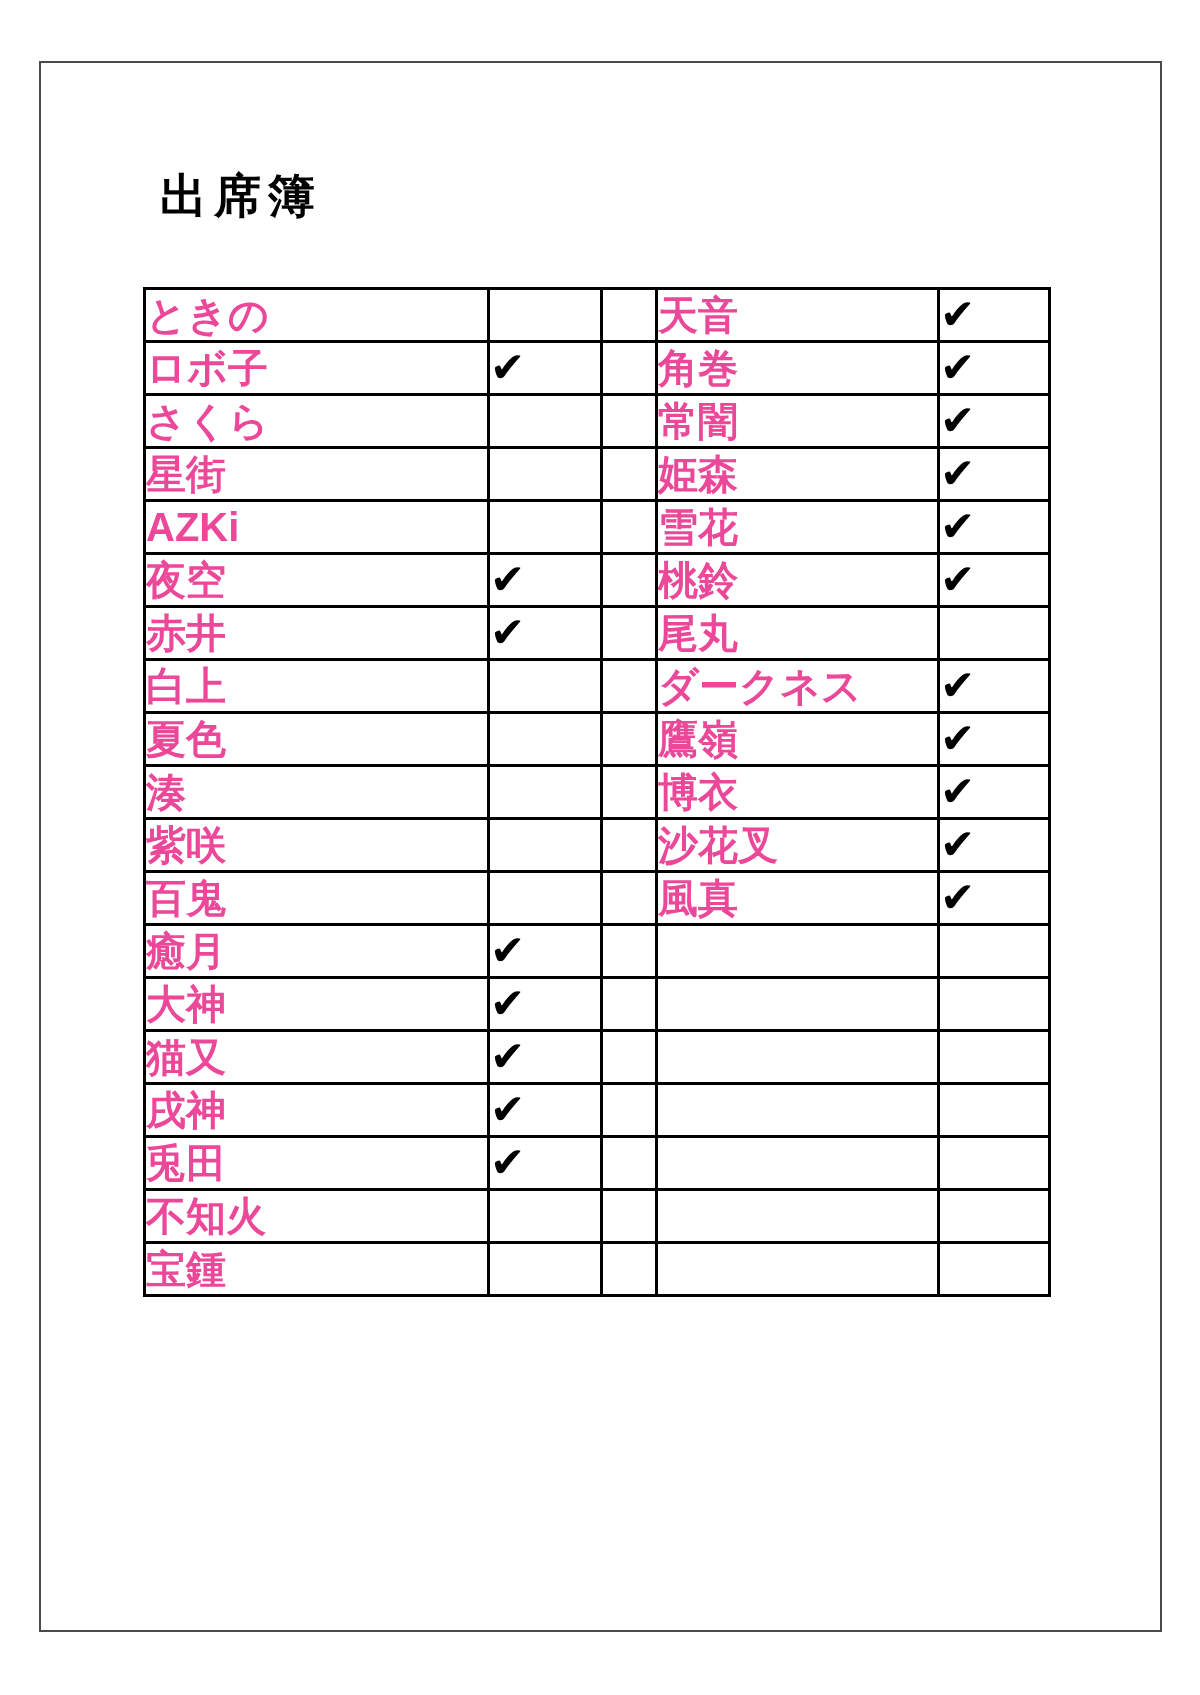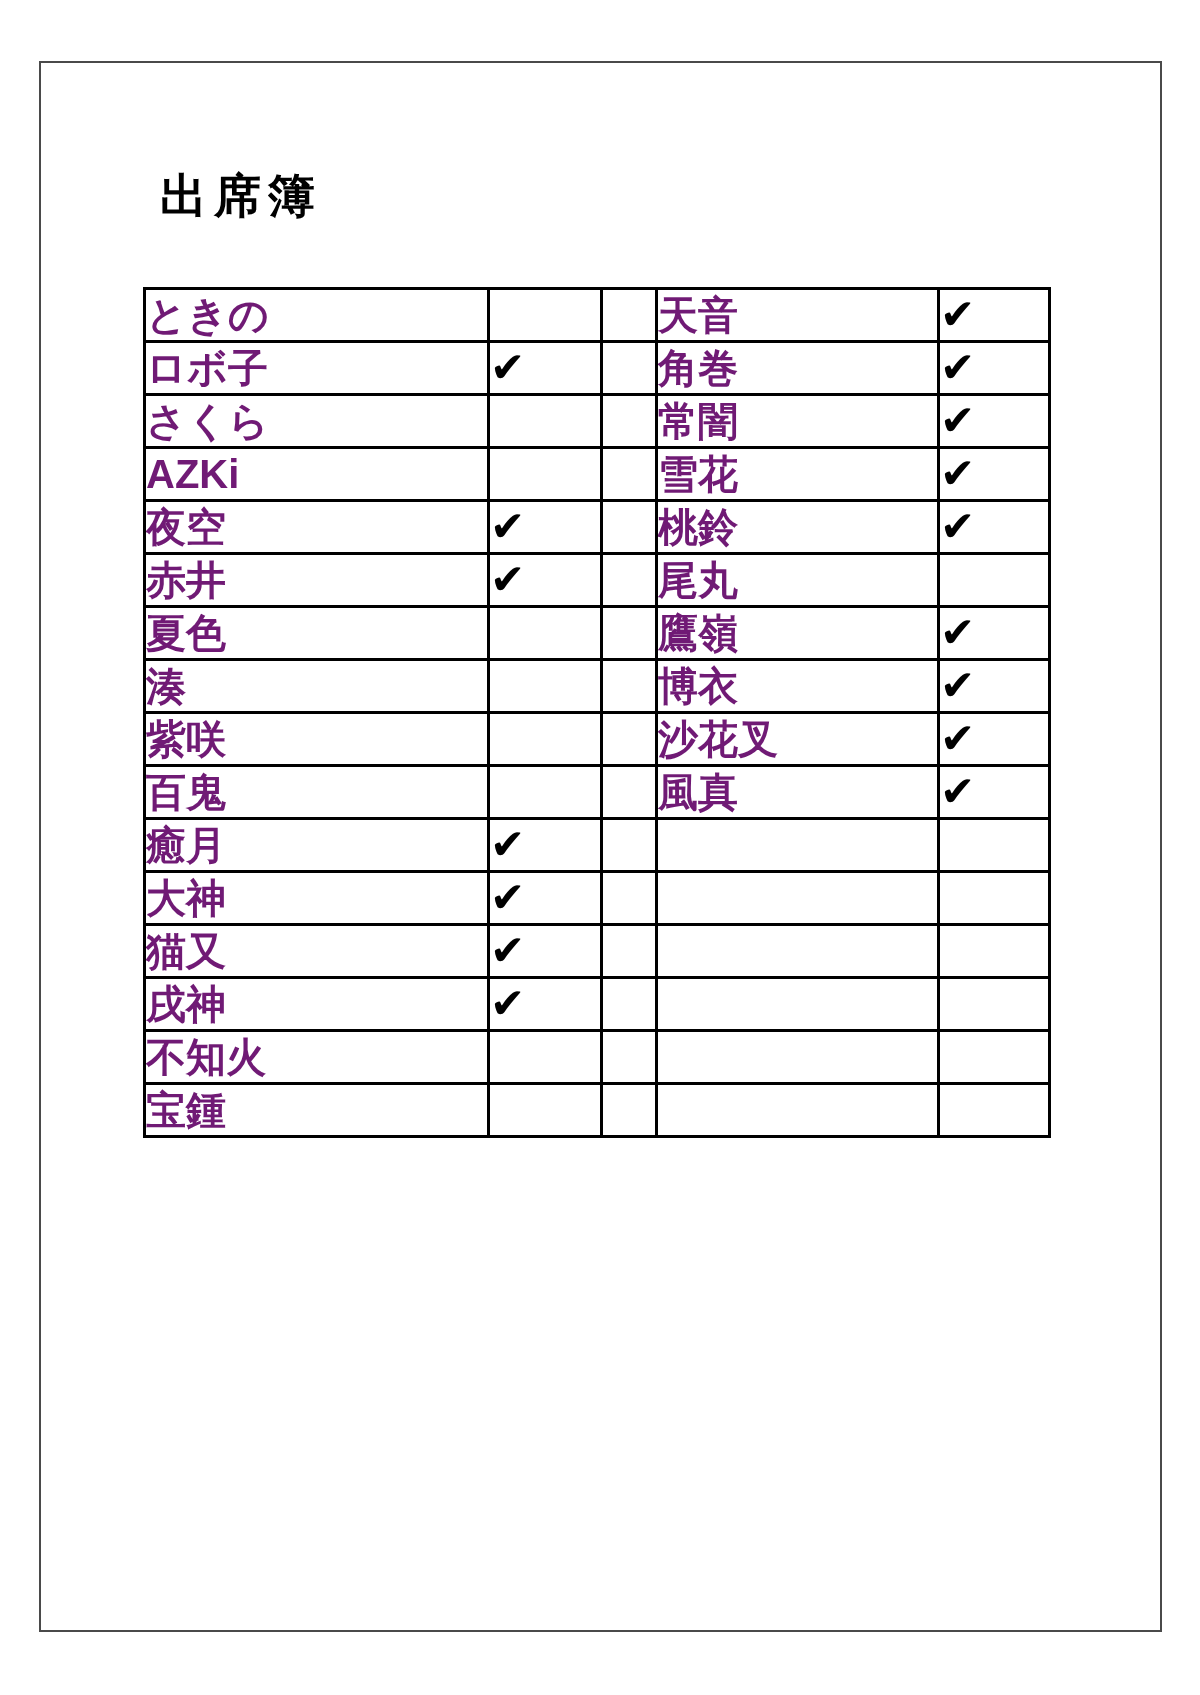"ときの" td.name-cell { color: #701a75 -> #ec4899 }
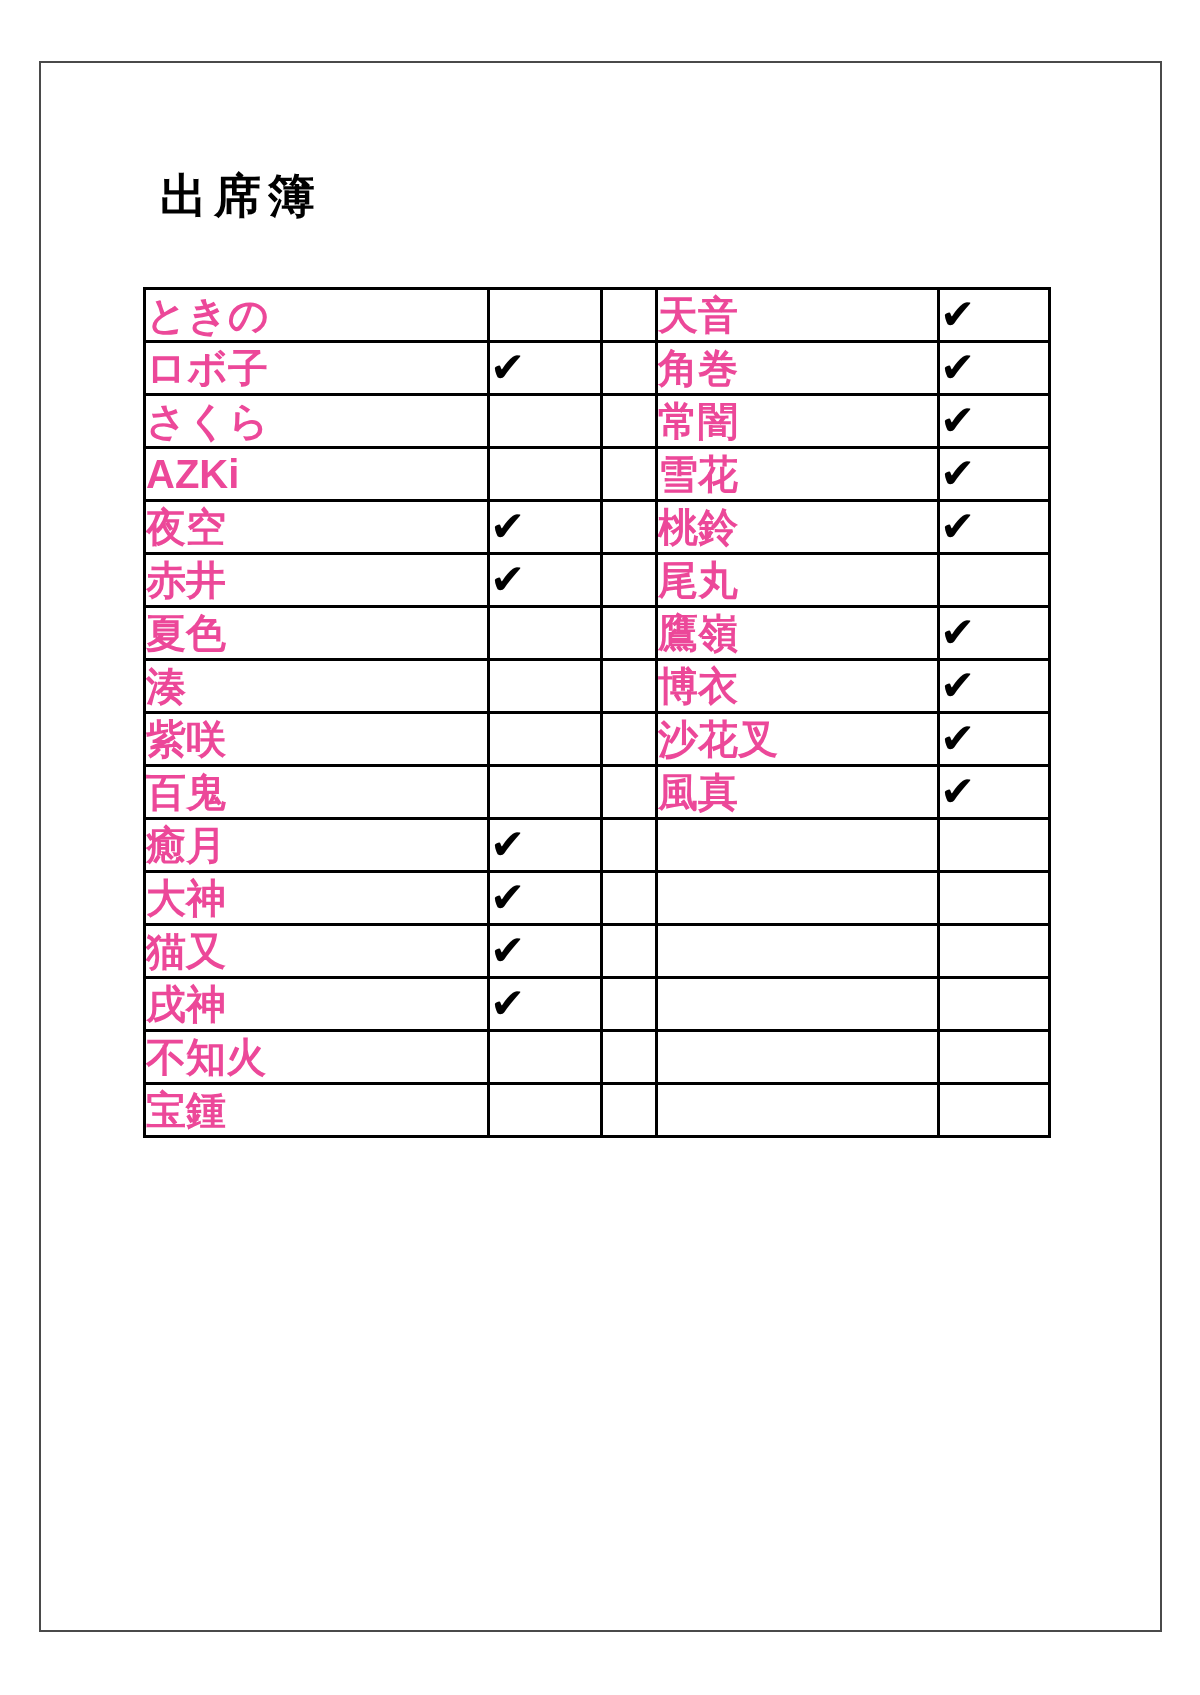"星街" tr { html: none -> <tr> <td>星街</td> <td></td> <td></td> <td>姫森</td> <td><span>✔</span></td> </tr> }
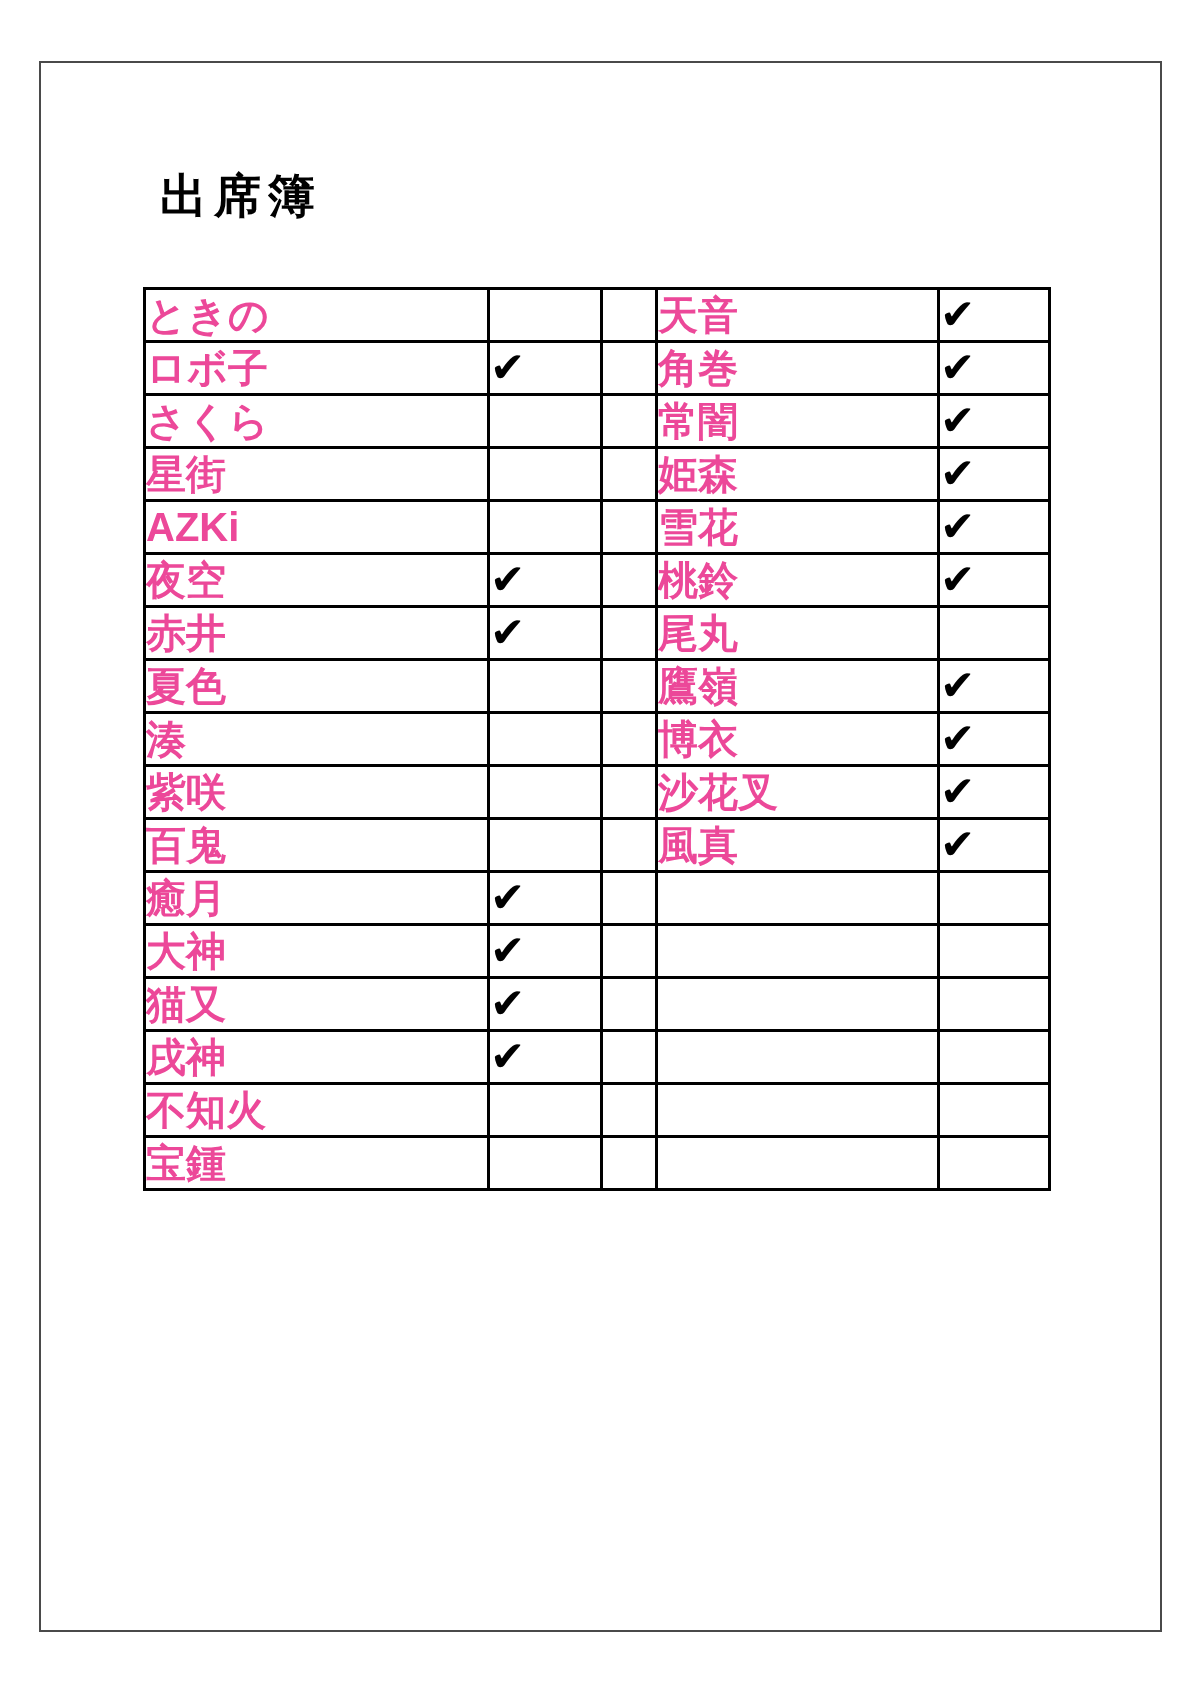"白上" tr { html: none -> <tr> <td>白上</td> <td></td> <td></td> <td>ダークネス</td> <td><span>✔</span></td> </tr> }
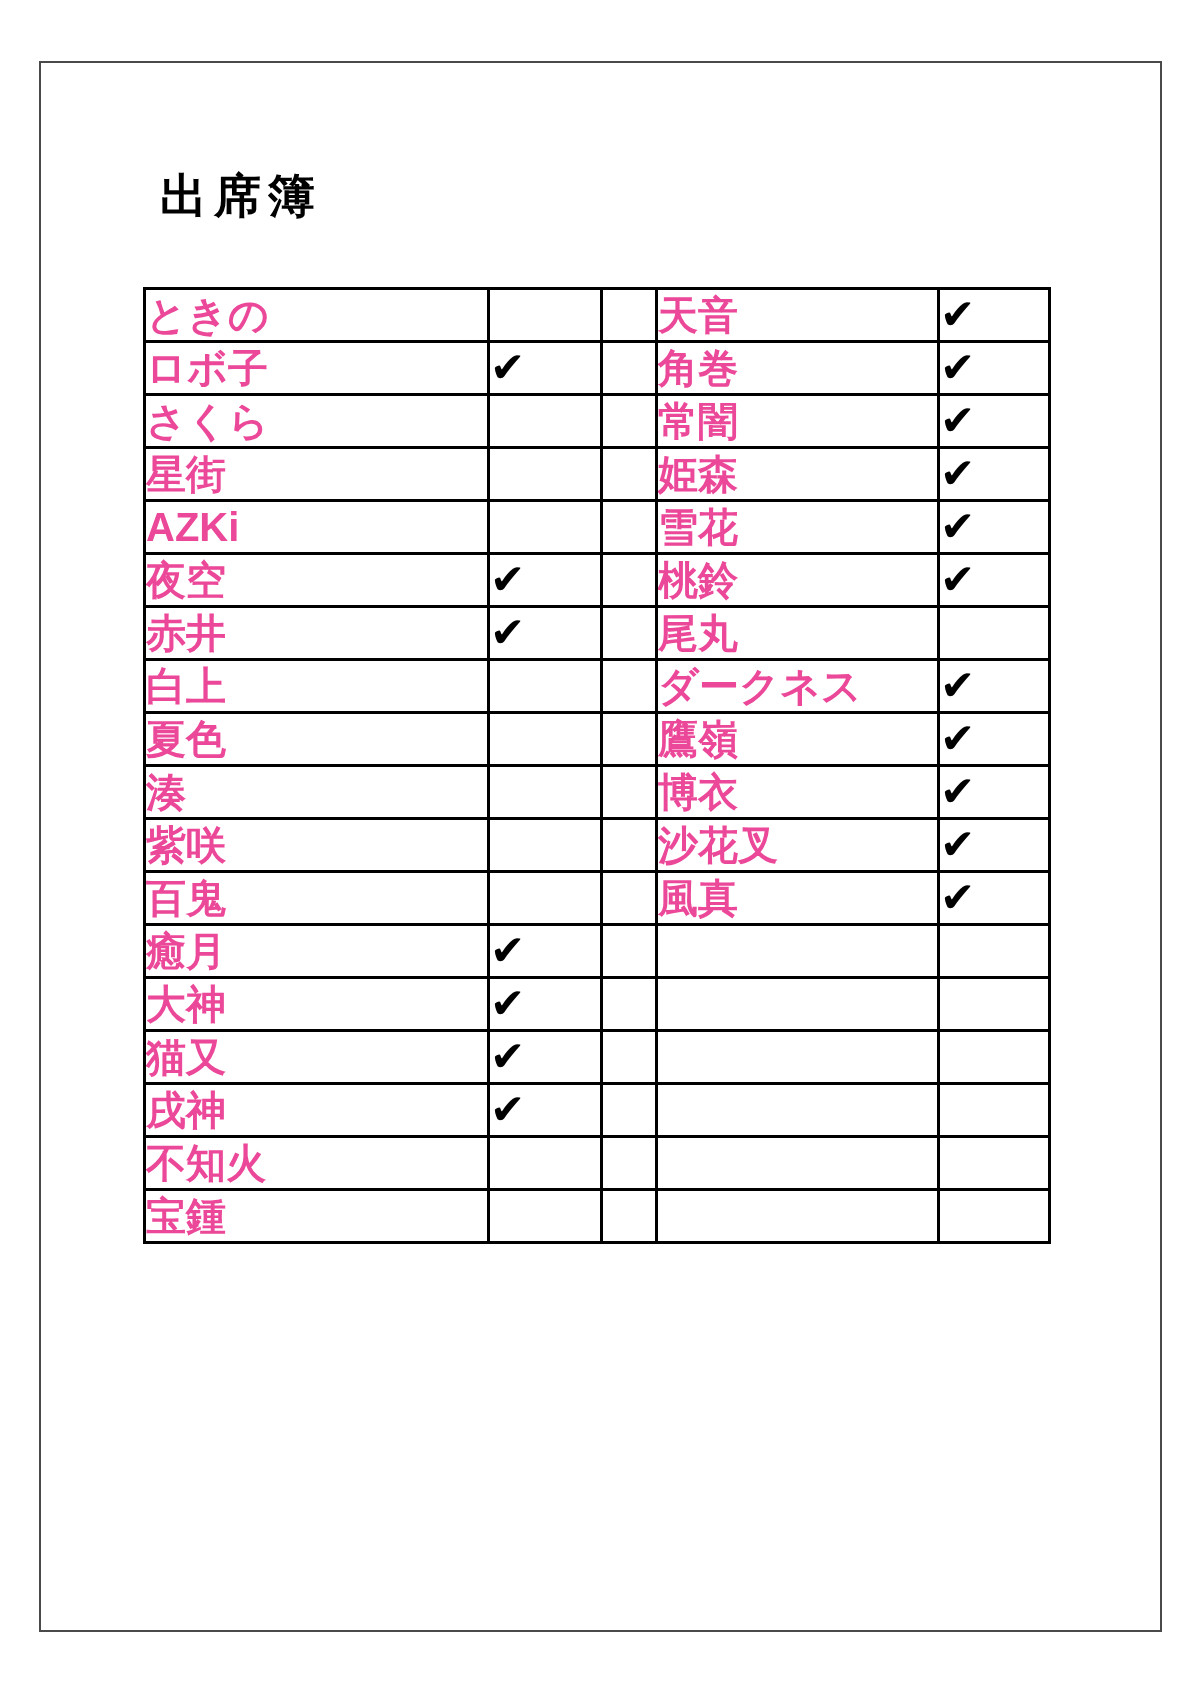"兎田" tr { html: none -> <tr> <td>兎田</td> <td><span>✔</span></td> <td></td> <td></td> <td></td> </tr> }
